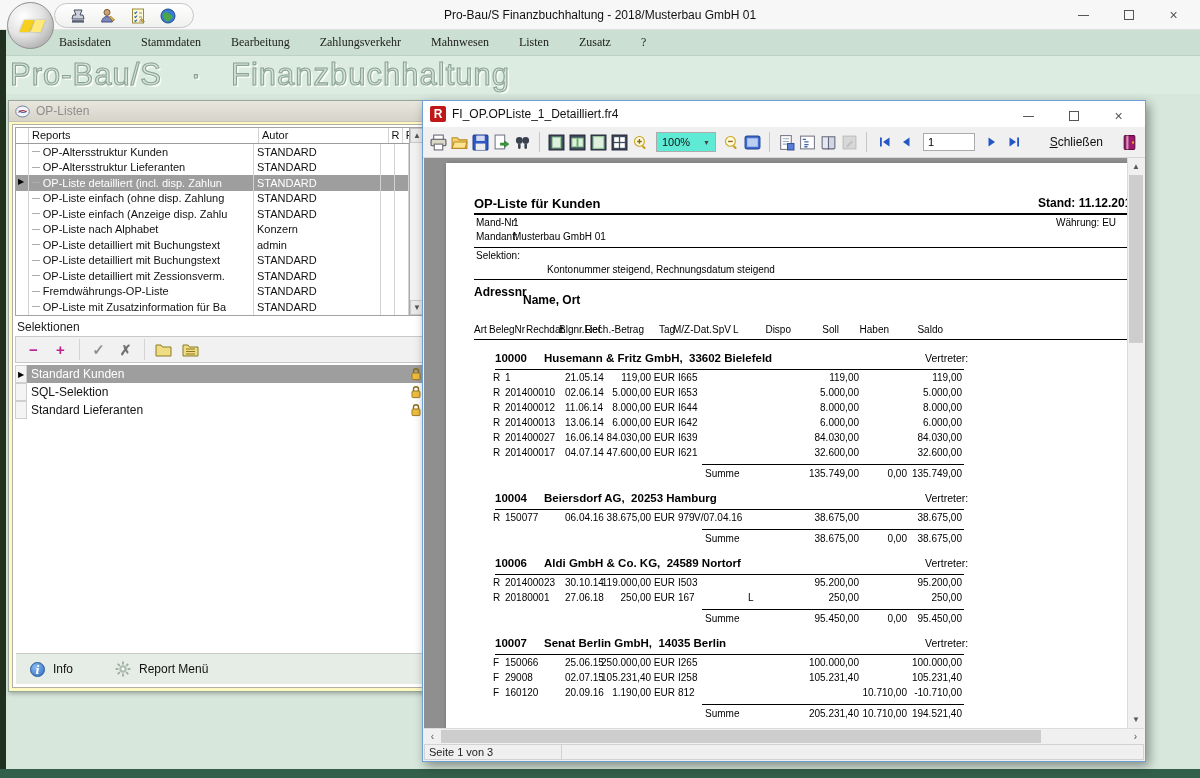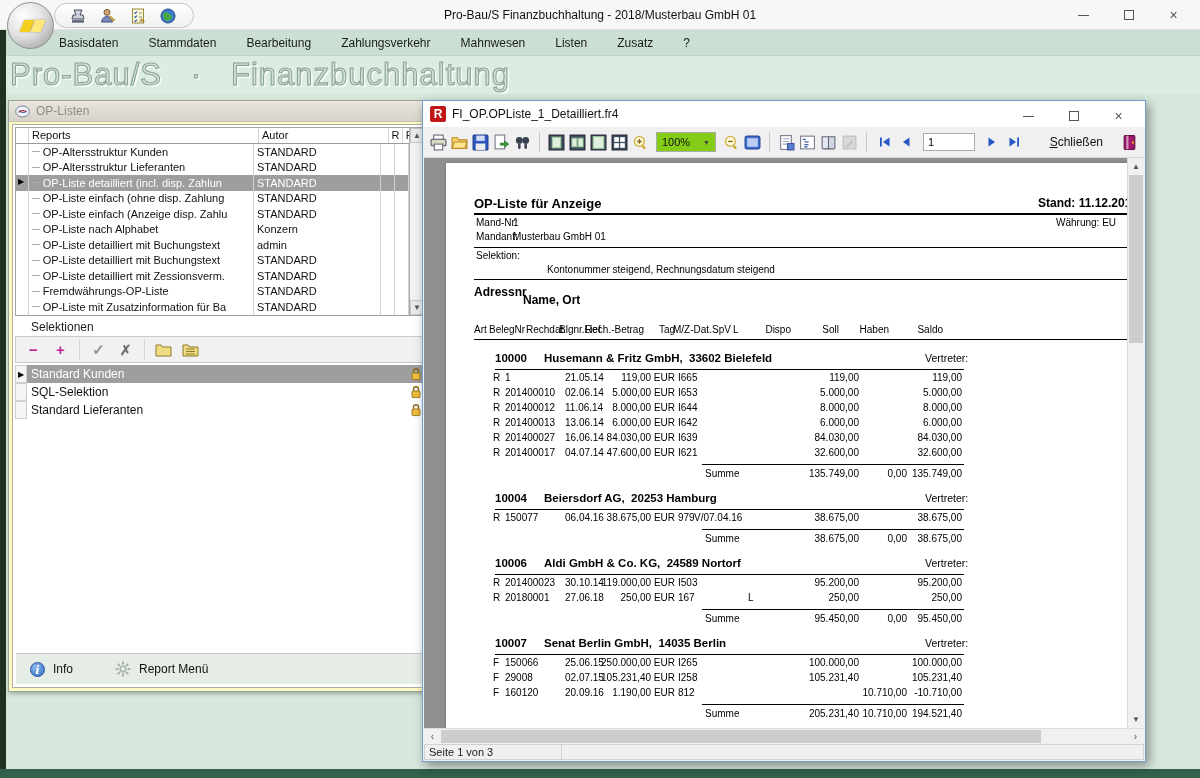"Basisdaten" .menu-item { font-family: none -> Liberation Serif, serif }
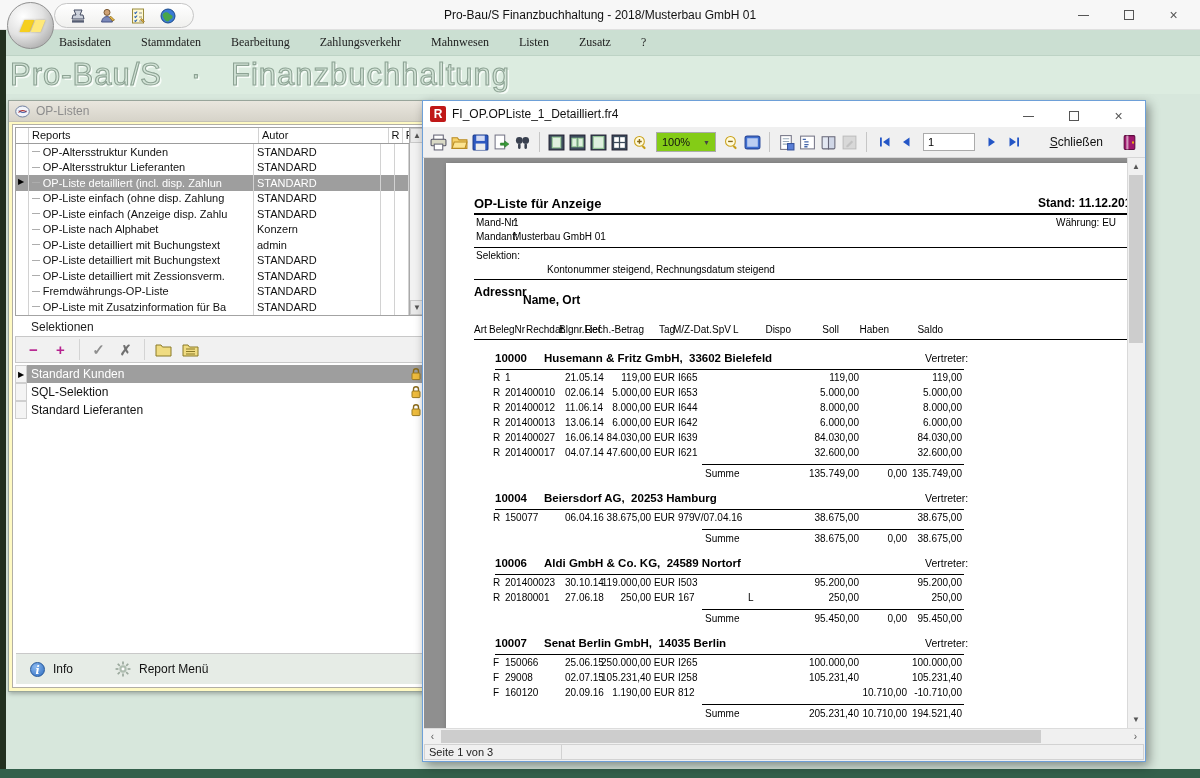"100%" .zoom-combo { background: #84cc16 -> #5eead4 }
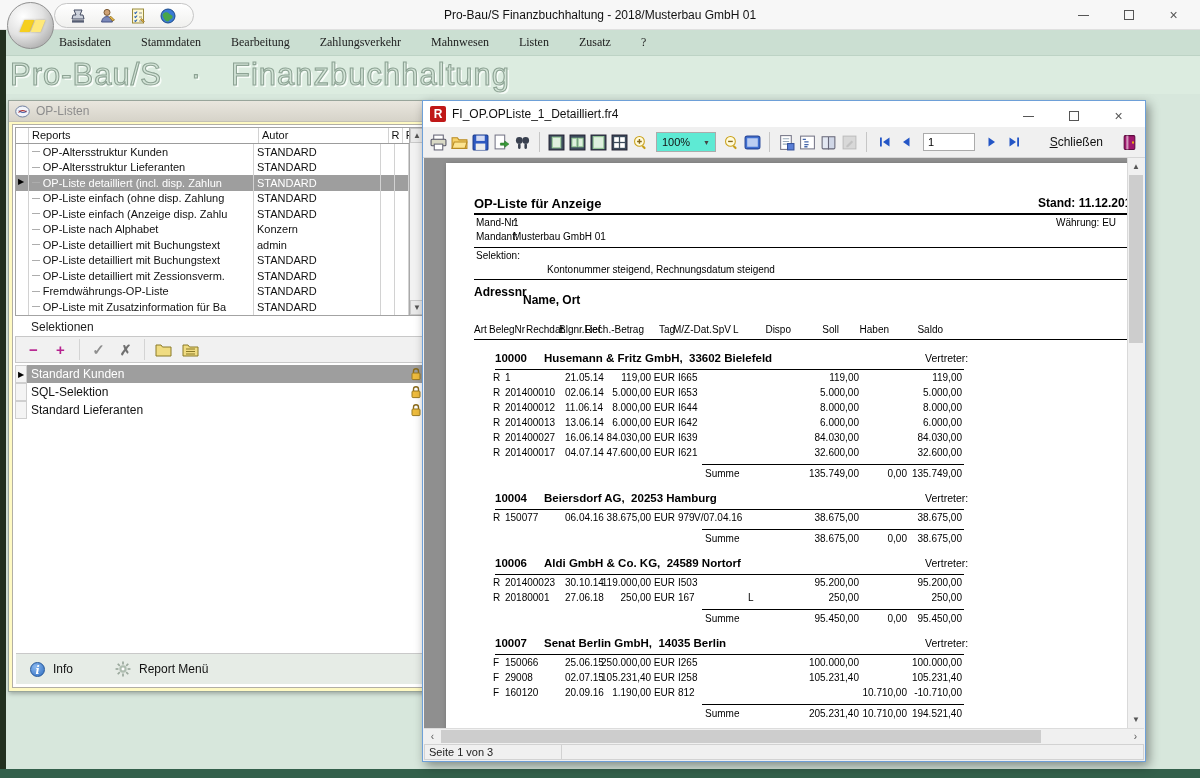"OP-Liste für Anzeige" span.f { text: Anzeige -> Kunden }
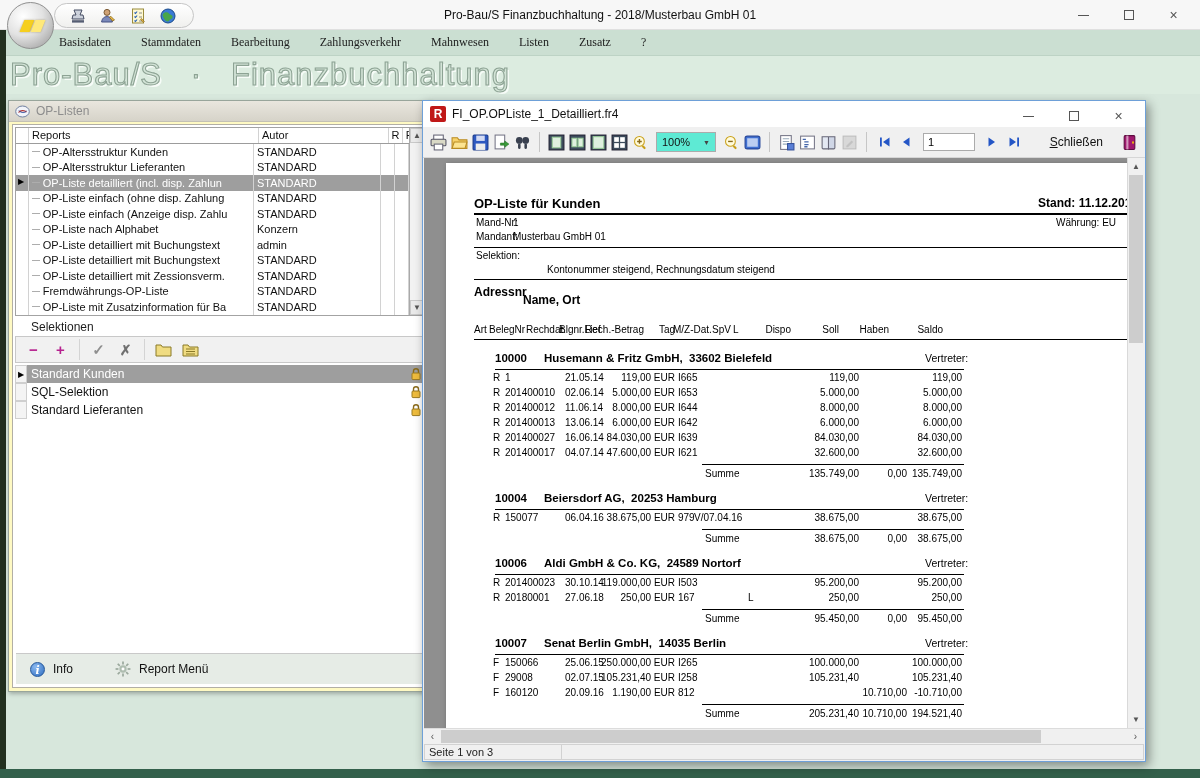"Selektionen" .sel-label { left: 18px -> 4px }
